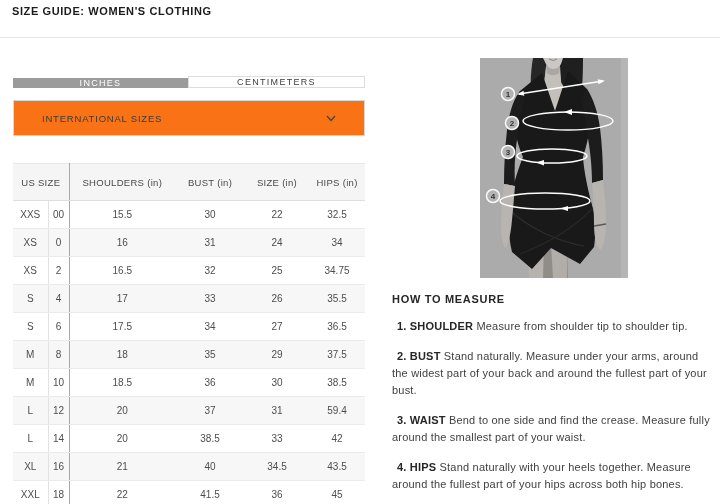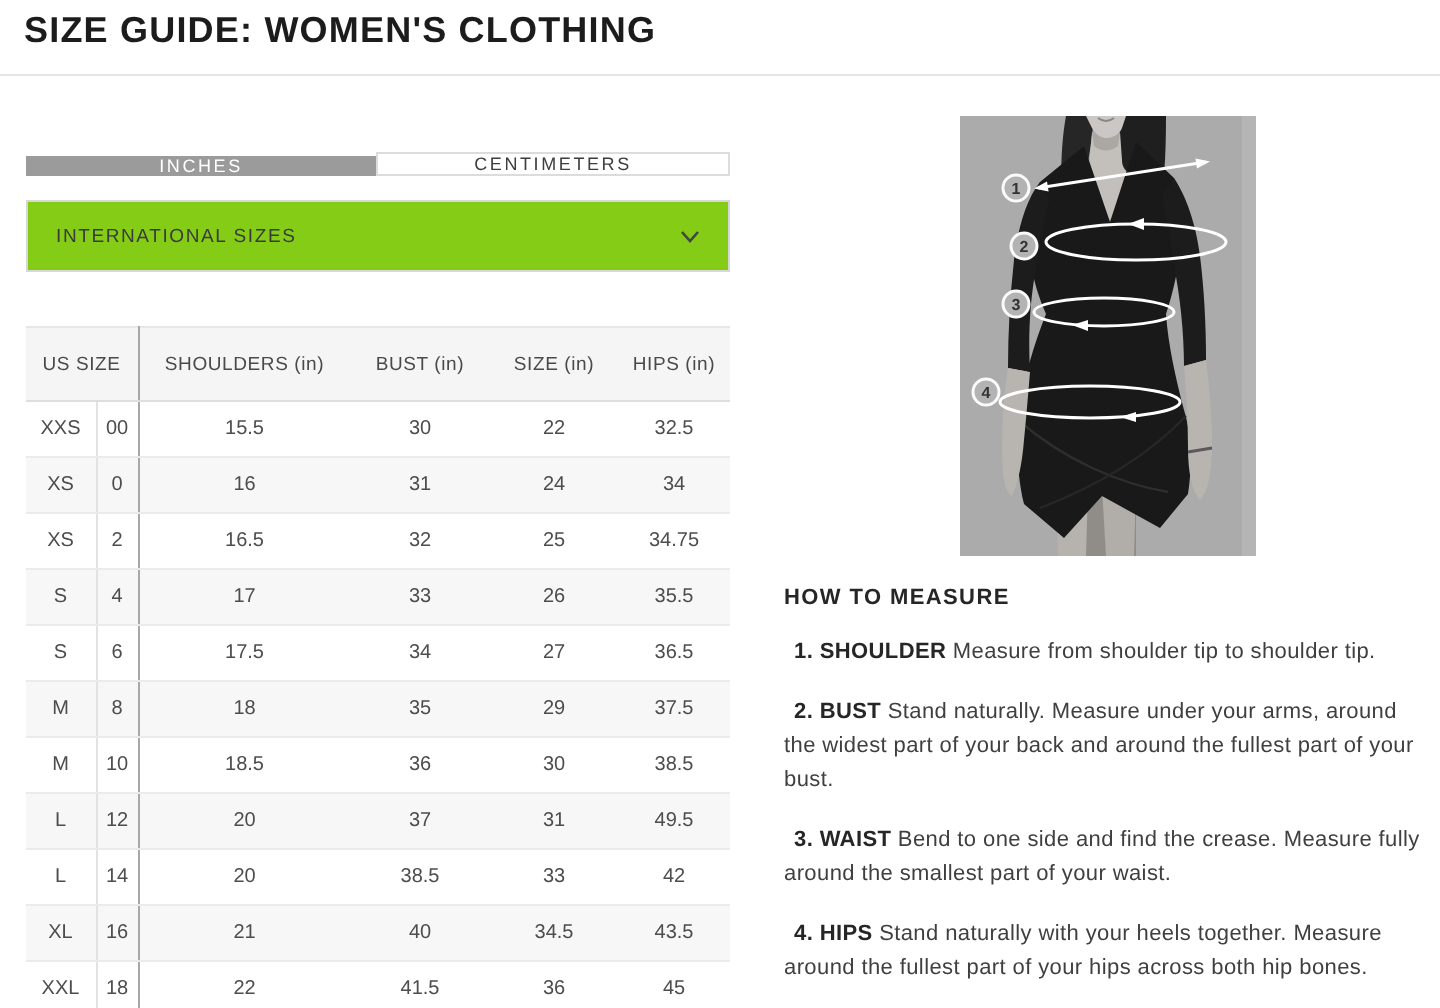"SIZE GUIDE: WOMEN'S CLOTHING" .page-title { font-size: 18px -> 11px }
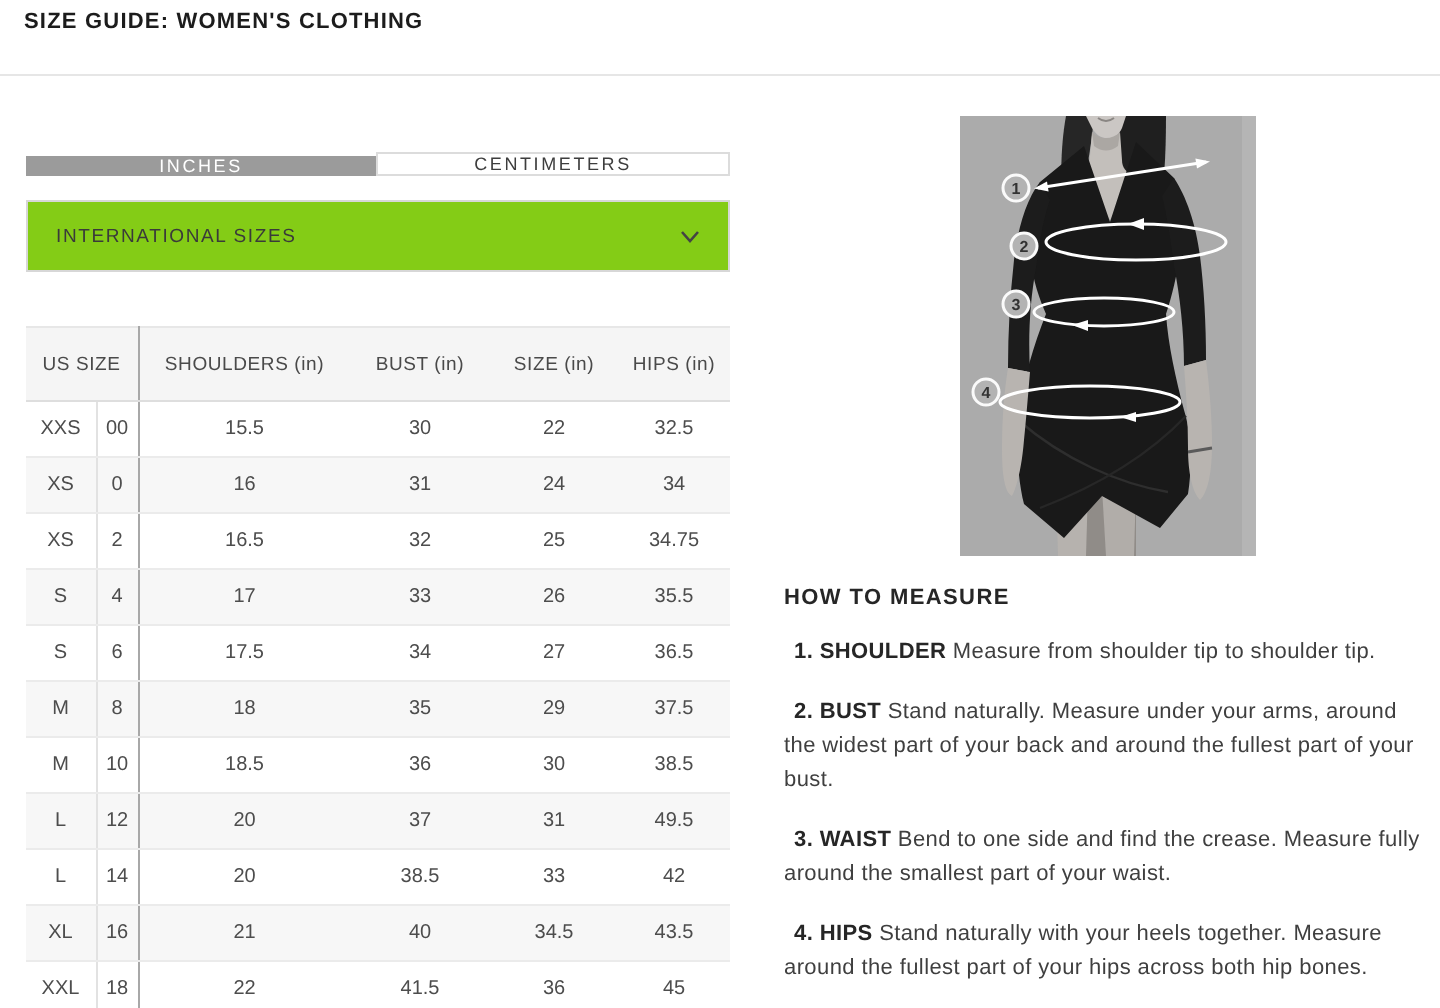"INTERNATIONAL SIZES" .dropdown { background: #84cc16 -> #f97316; padding: 0 14px -> 0 28px }
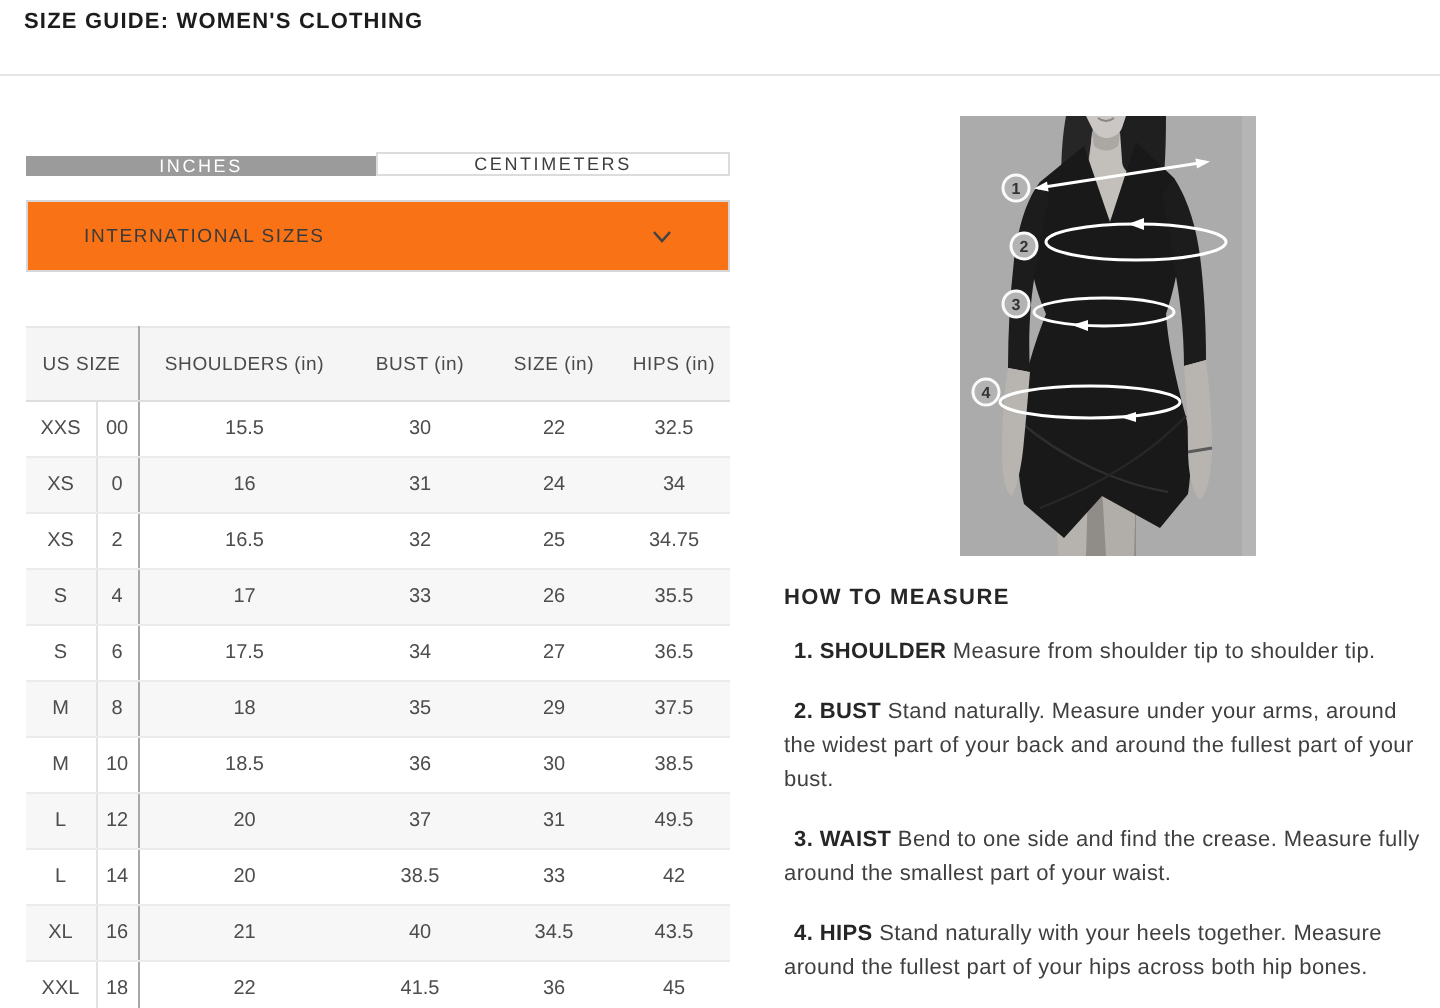"49.5" td { text: 49.5 -> 59.4 }
